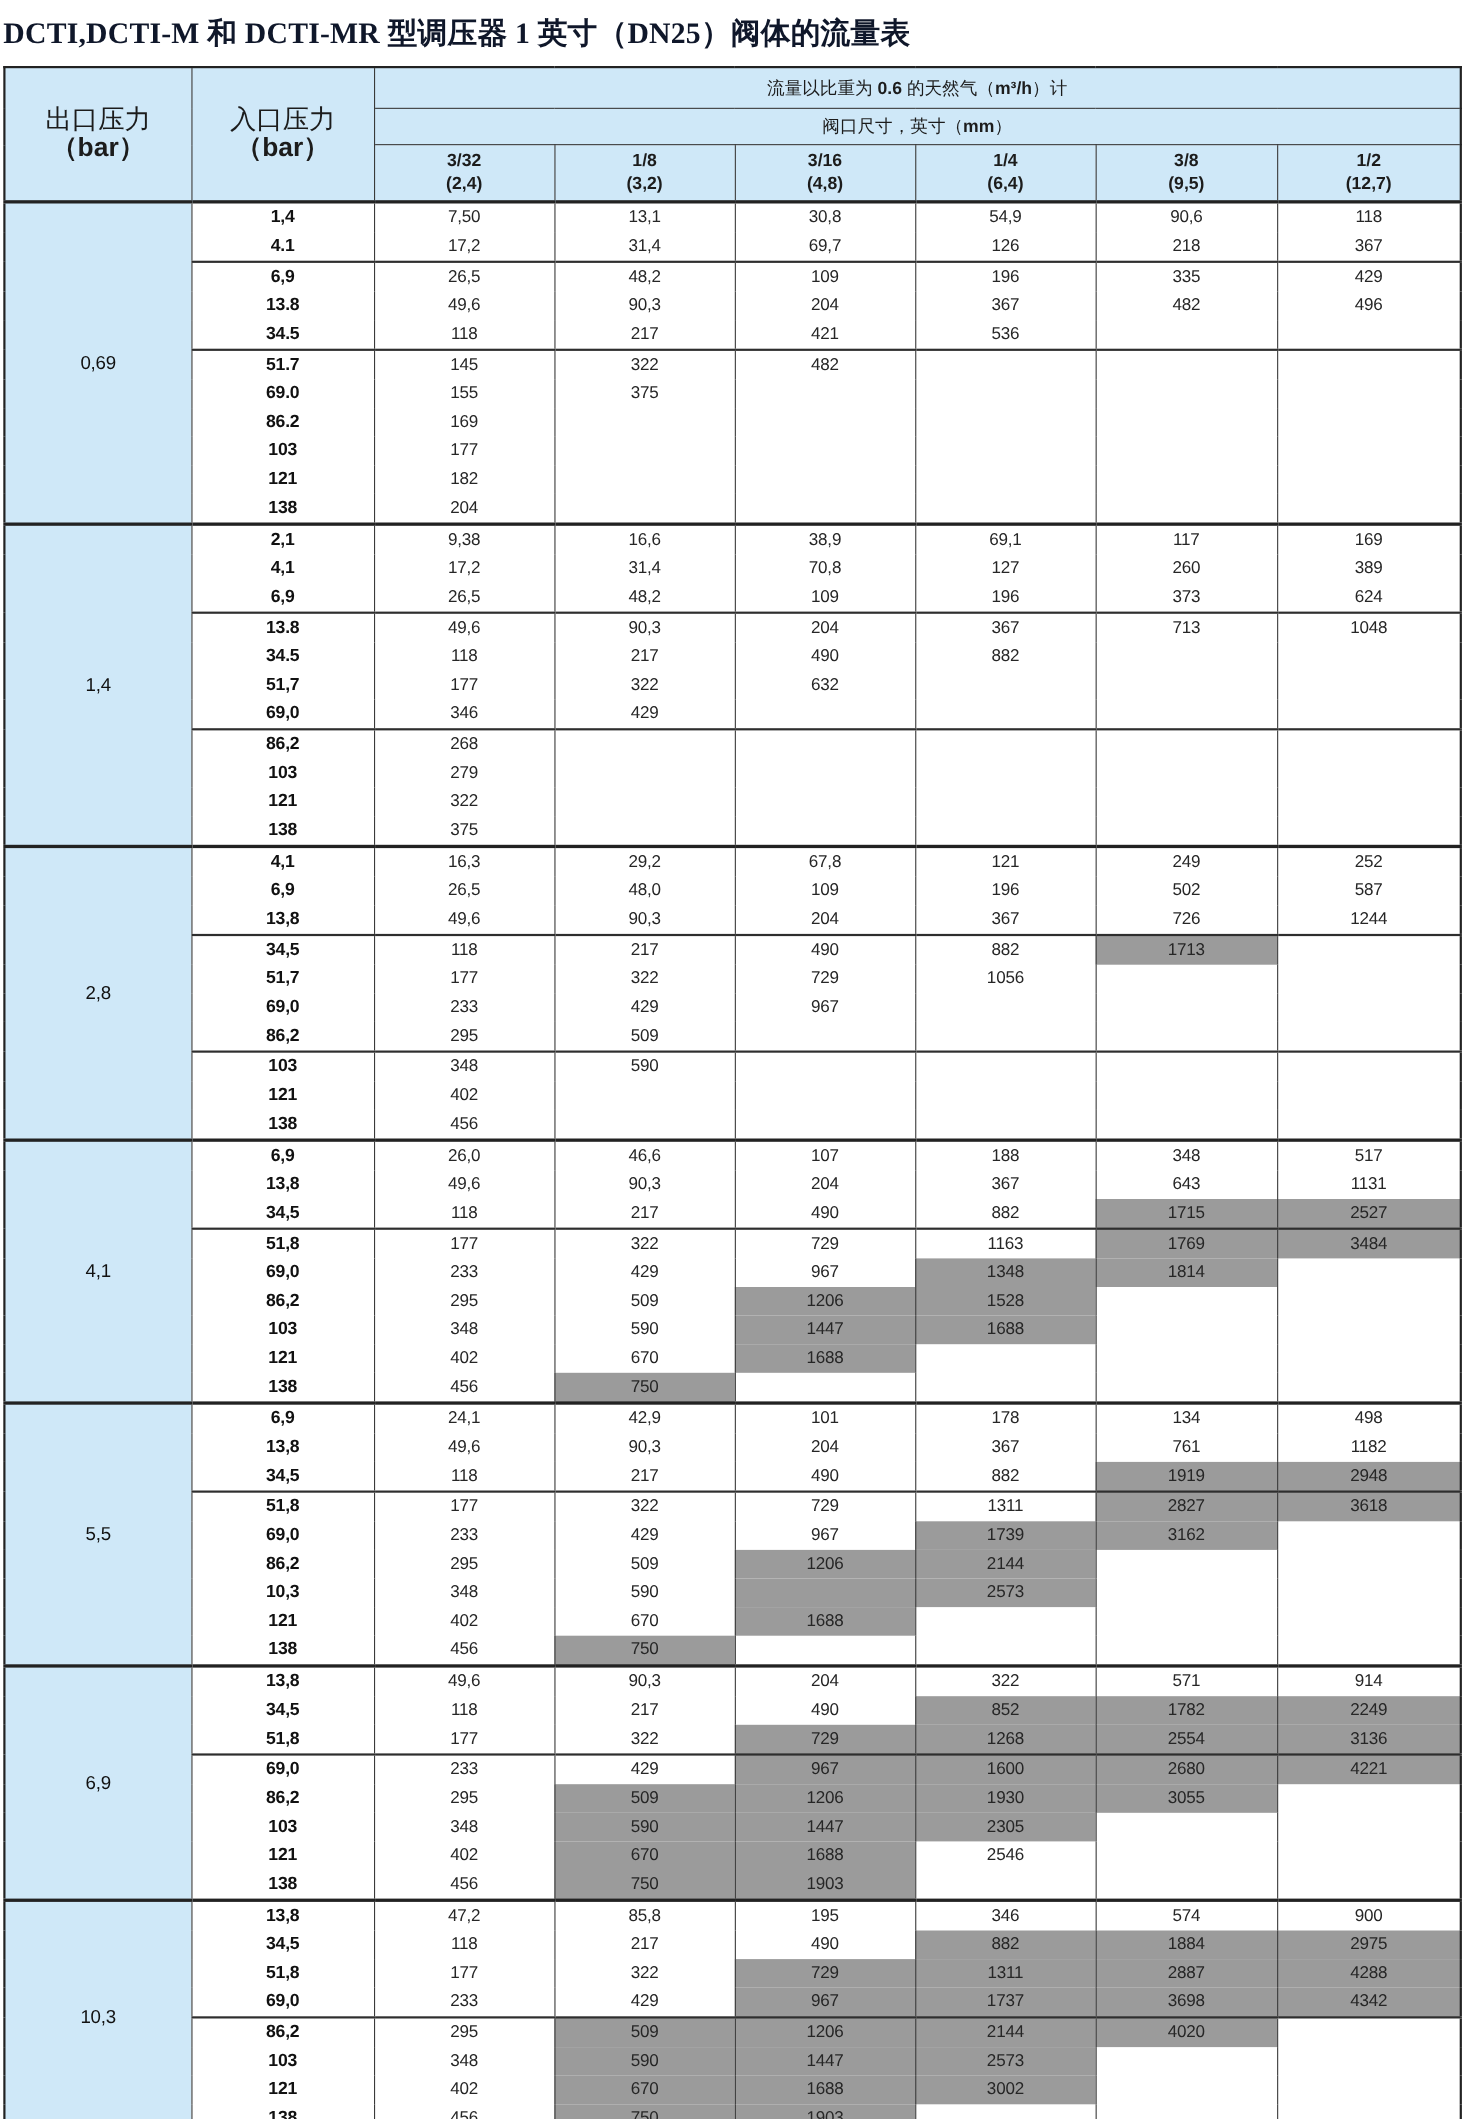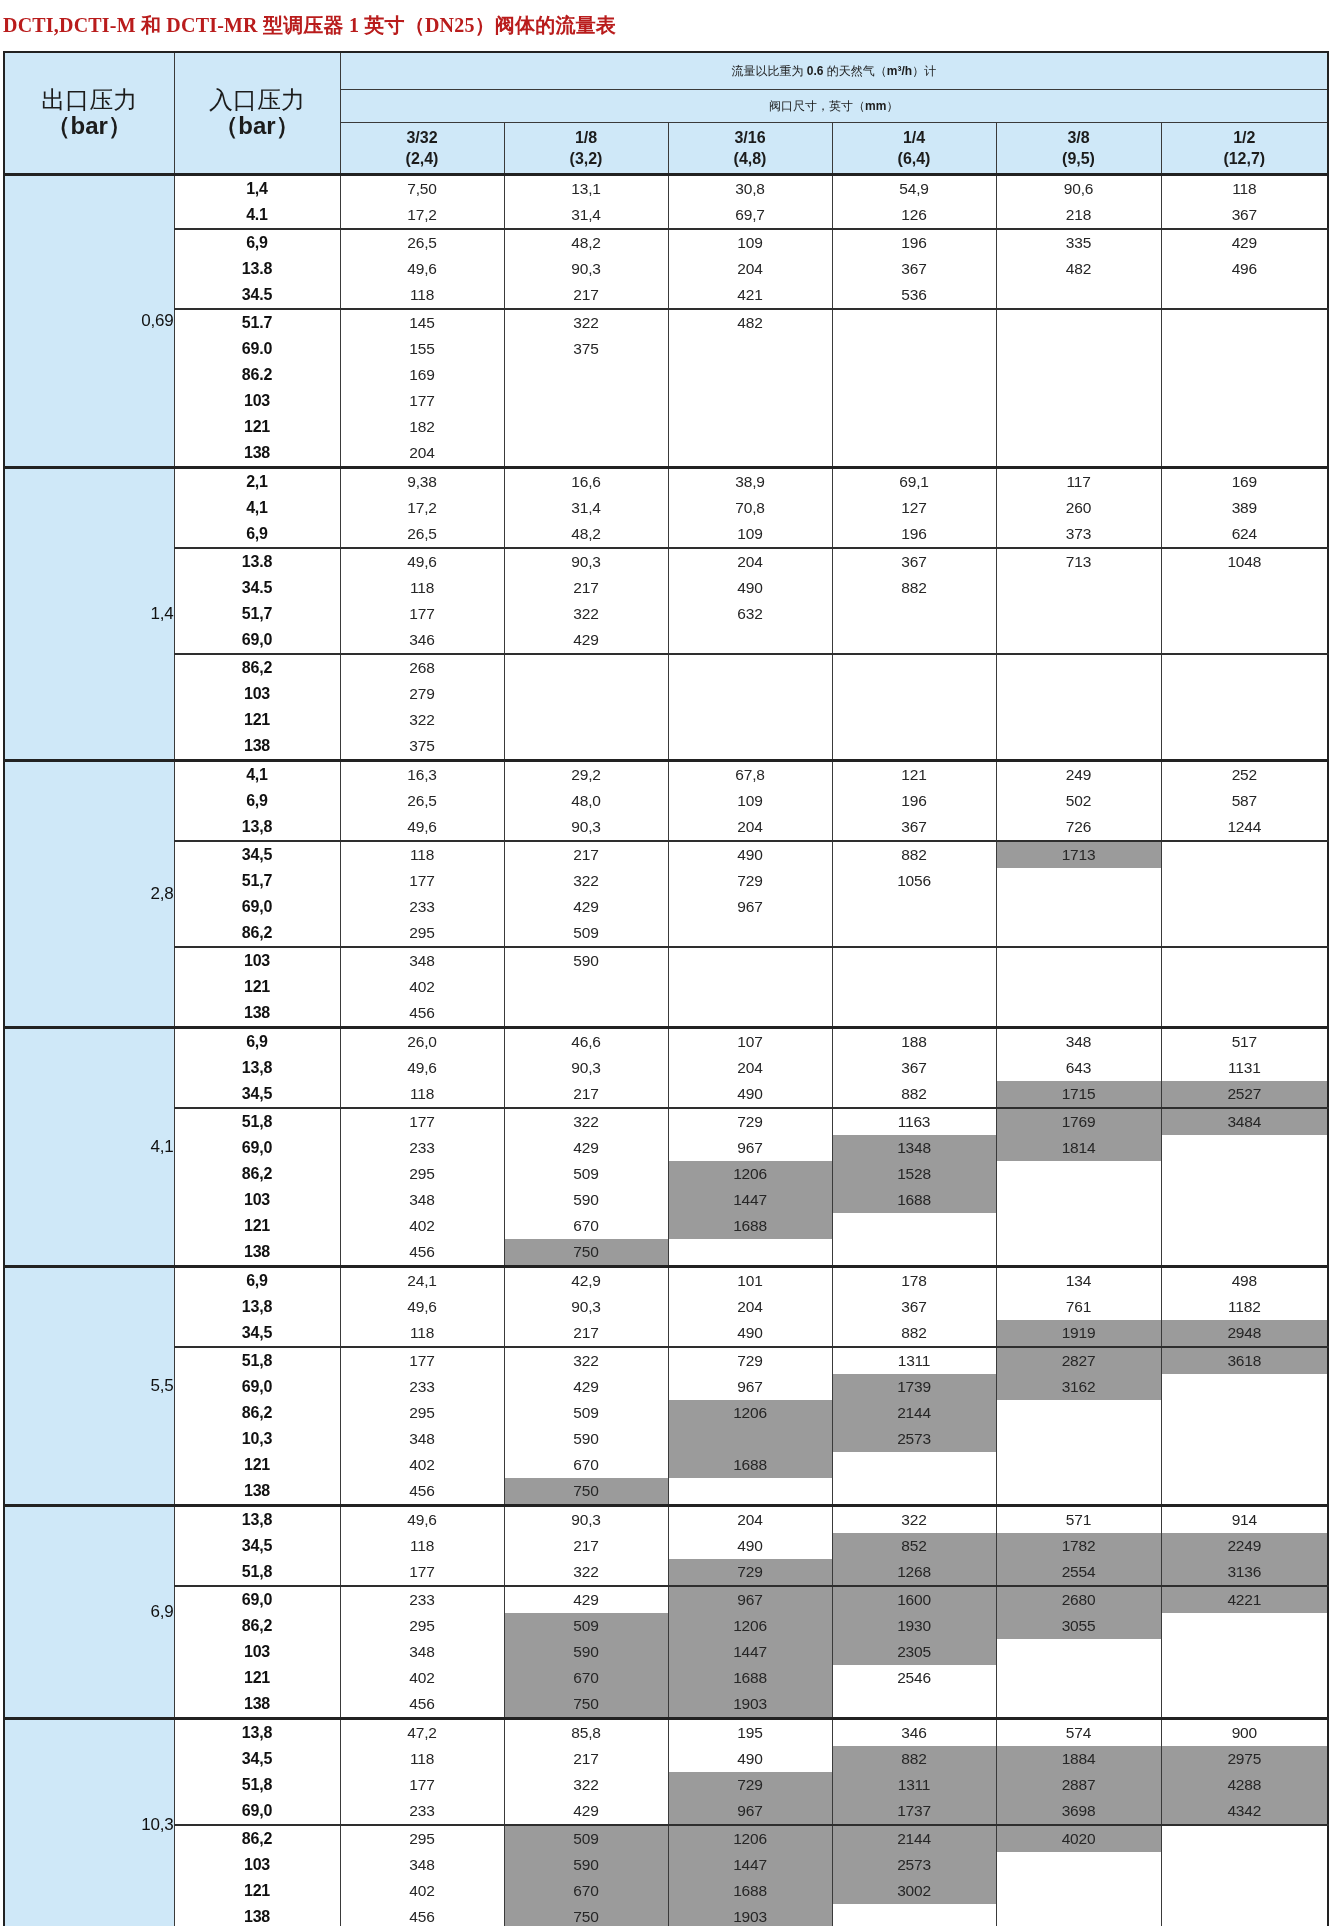"DCTI,DCTI-M 和 DCTI-MR 型调压器 1" .title { color: #b91c1c -> #0f172a; font-size: 20px -> 27px }
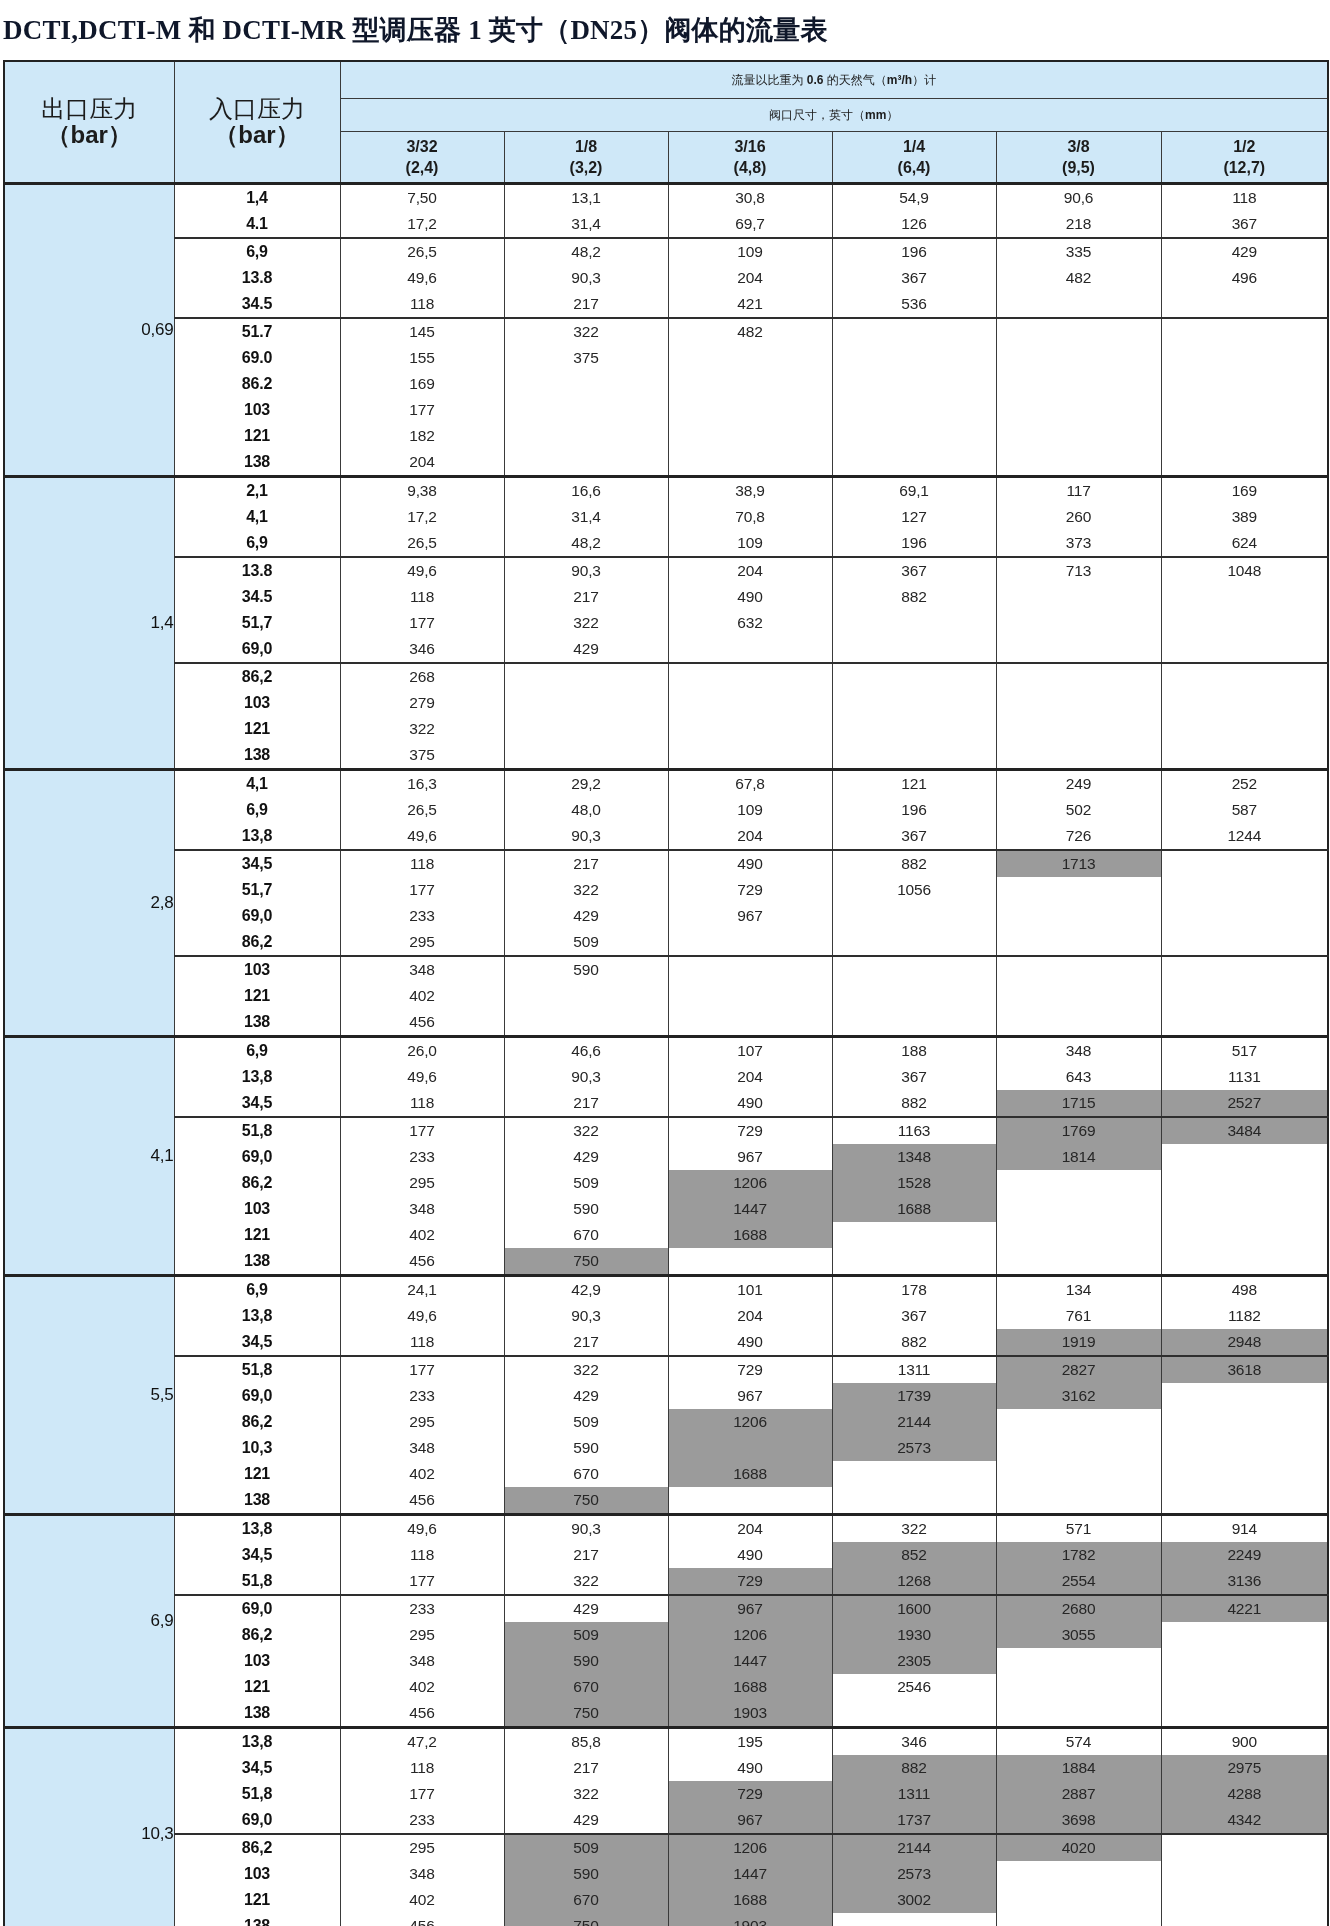"流量以比重为 0.6 的天然气（m³/h）计" thead th { font-size: 12px -> 16px }
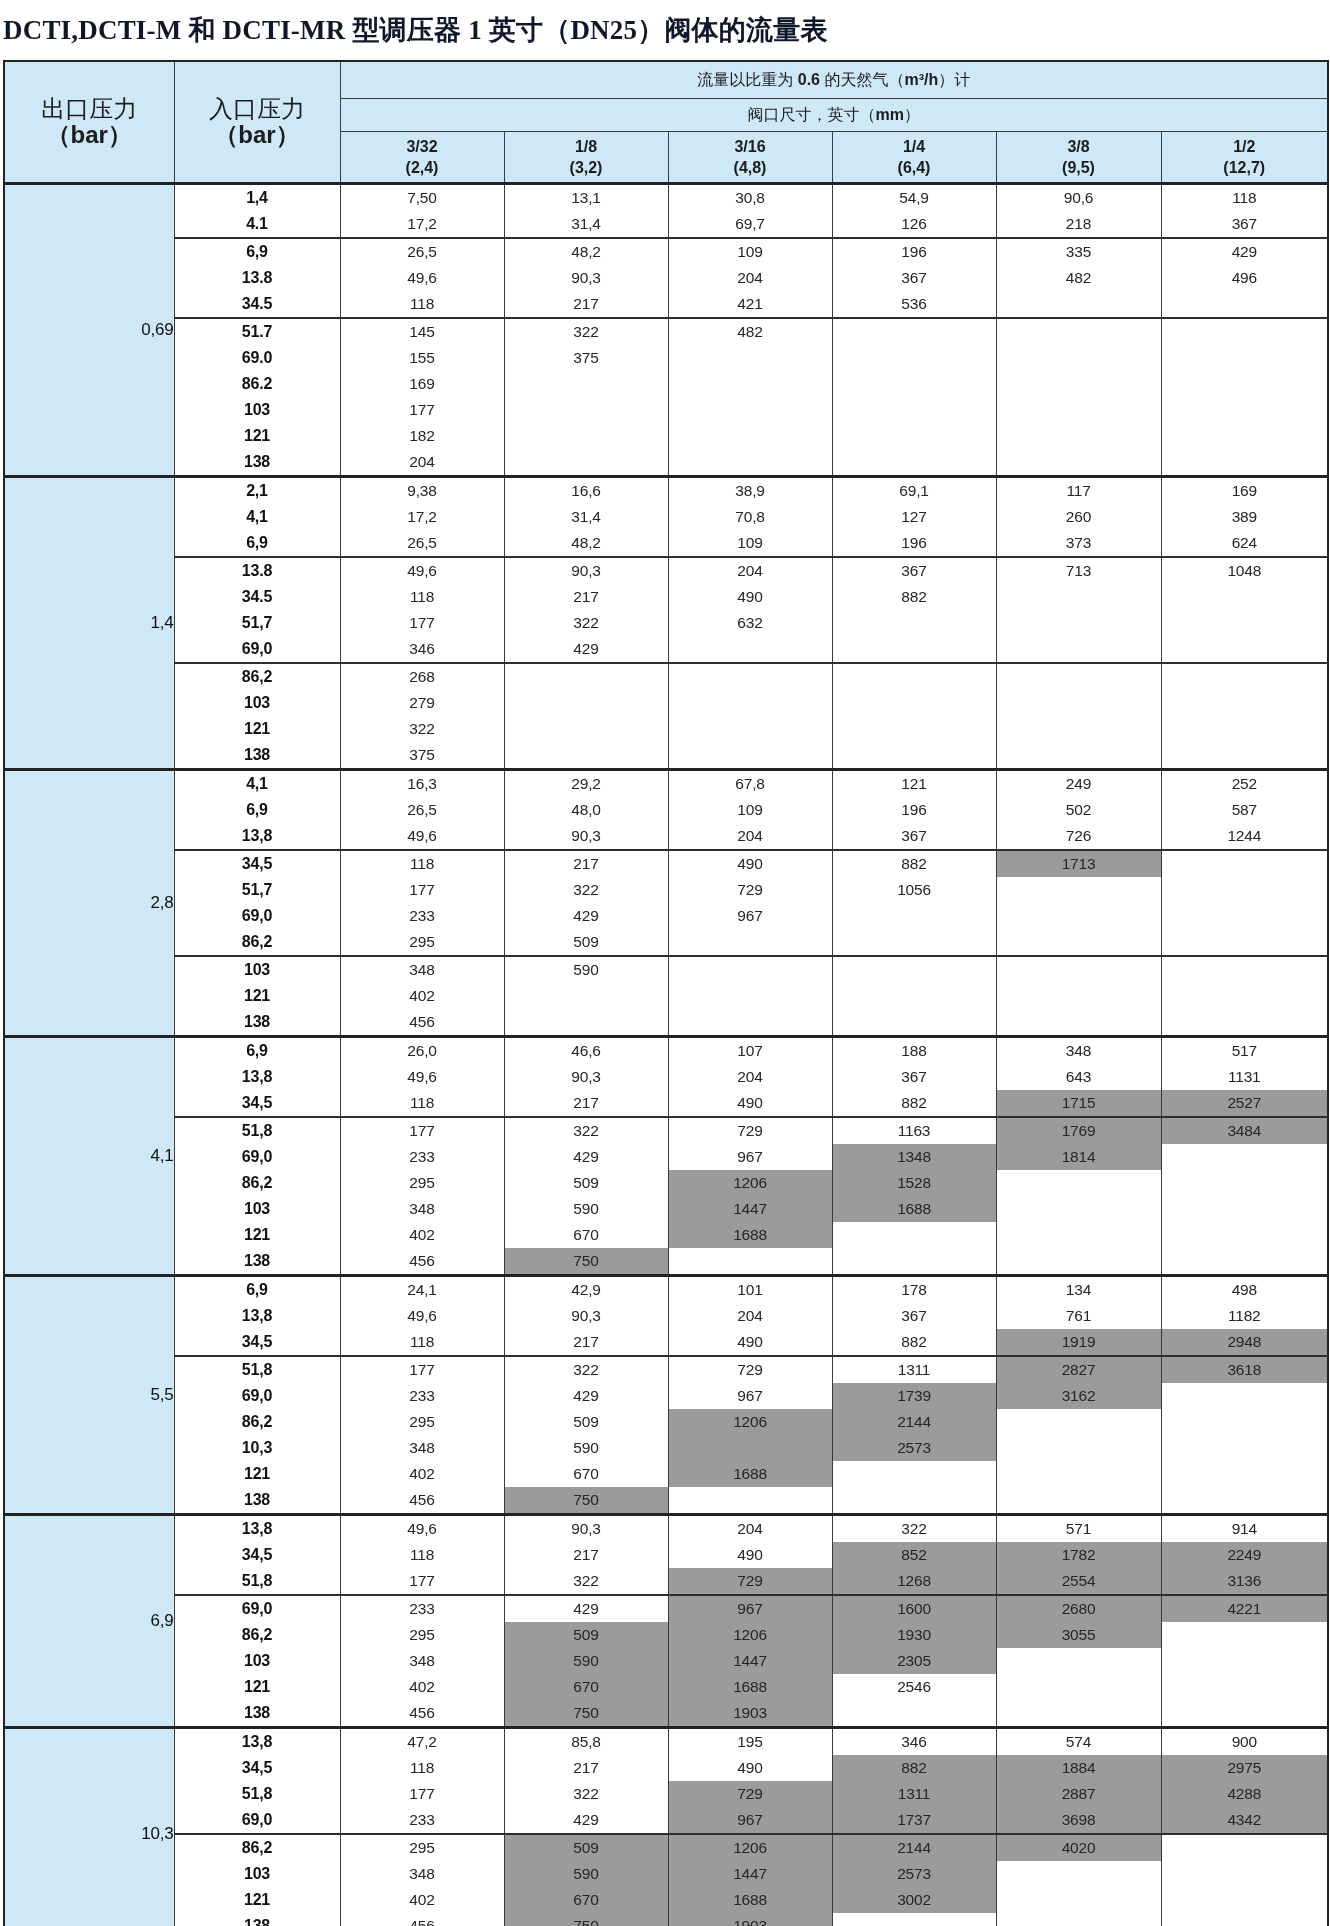"0,69" tbody td.outlet { text-align: right -> none }
